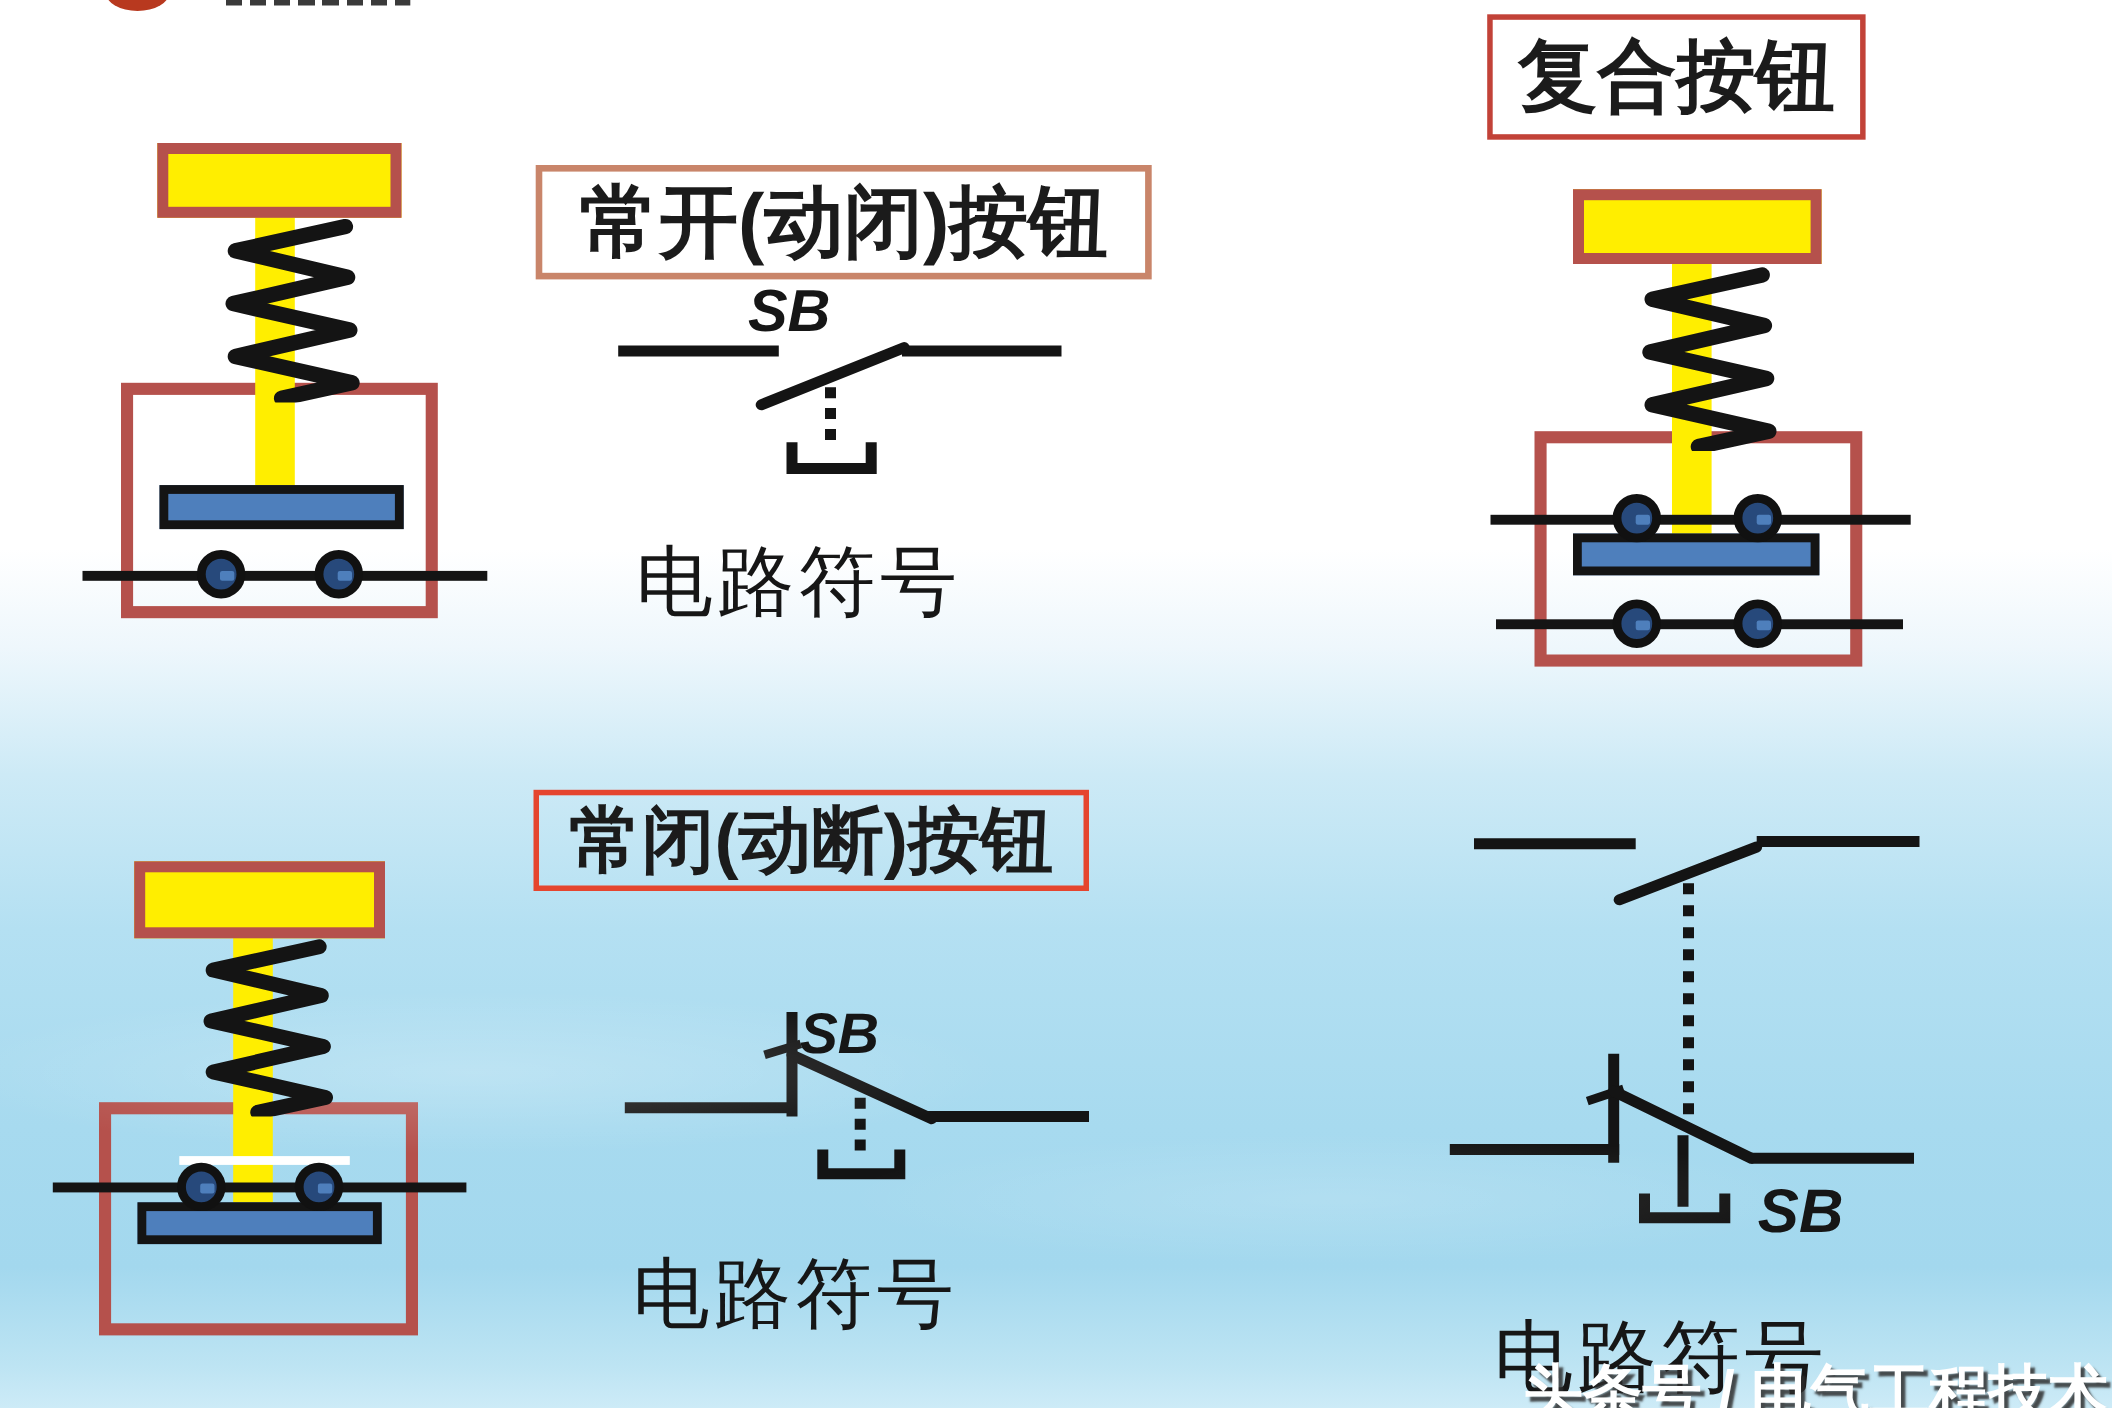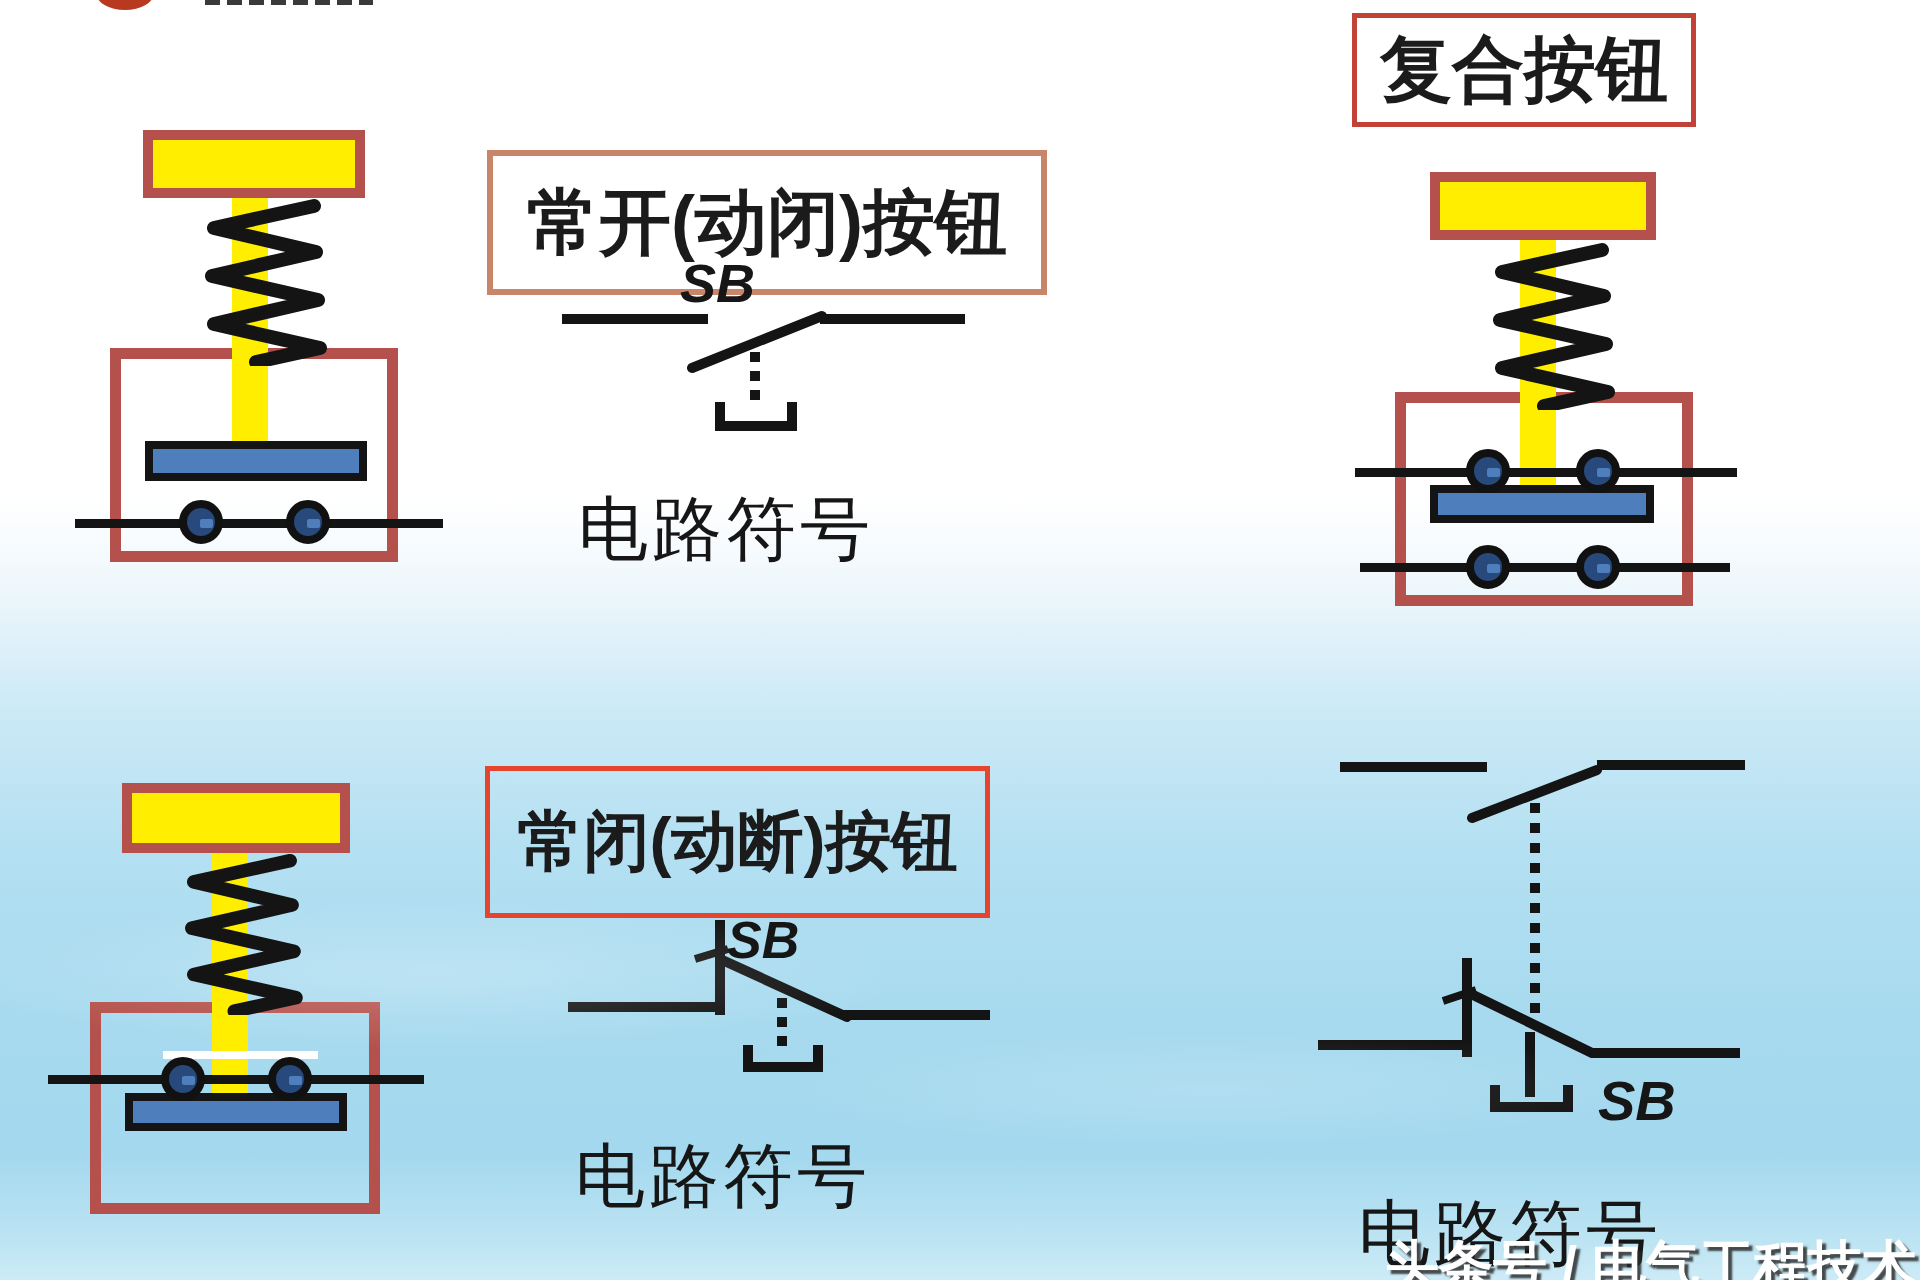"常开(动闭)按钮" div.abs { height: 145px -> 104px }
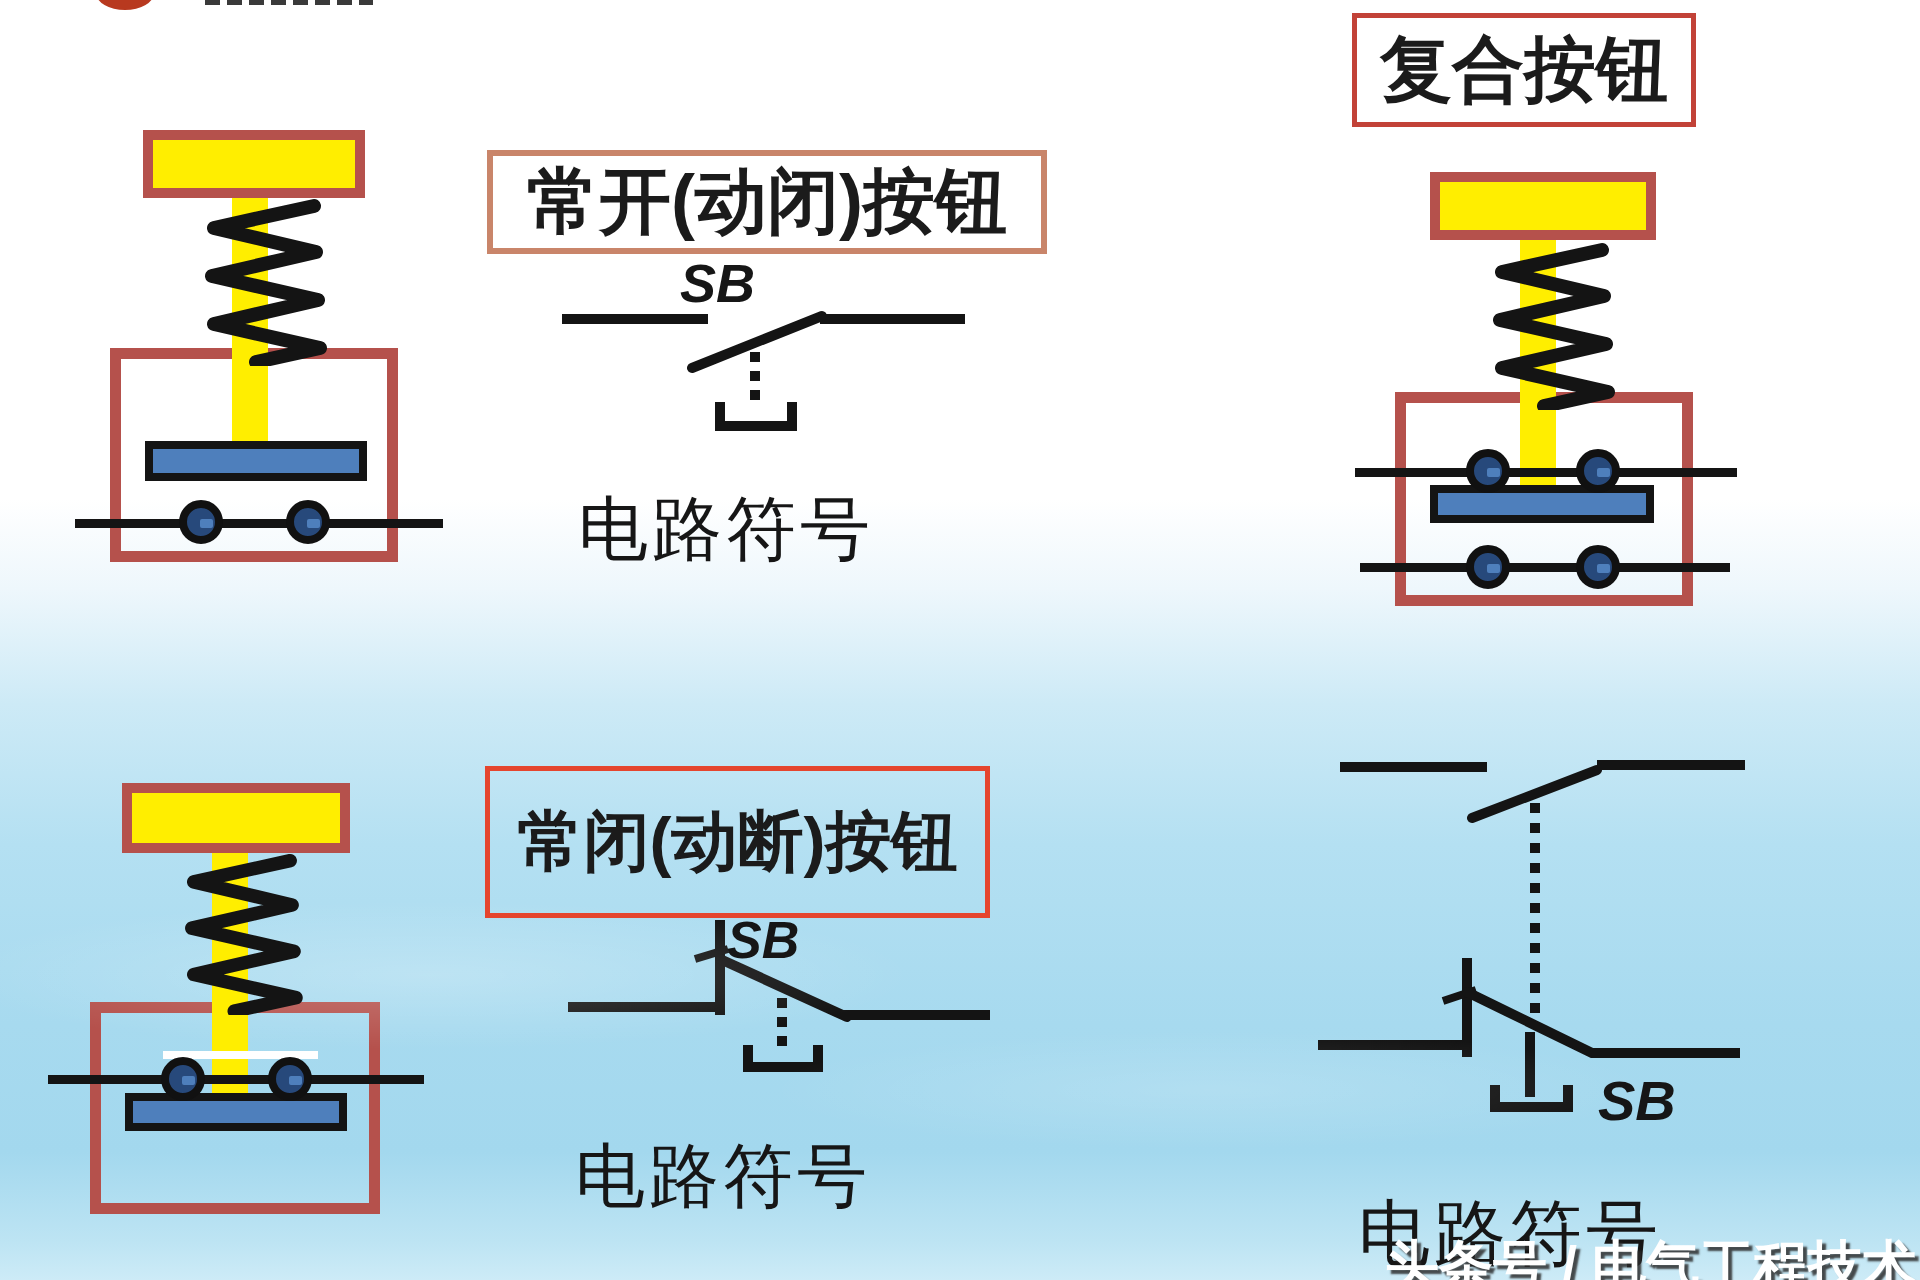"常闭(动断)按钮" div.abs { height: 152px -> 92px; margin-top: 48px -> none }
